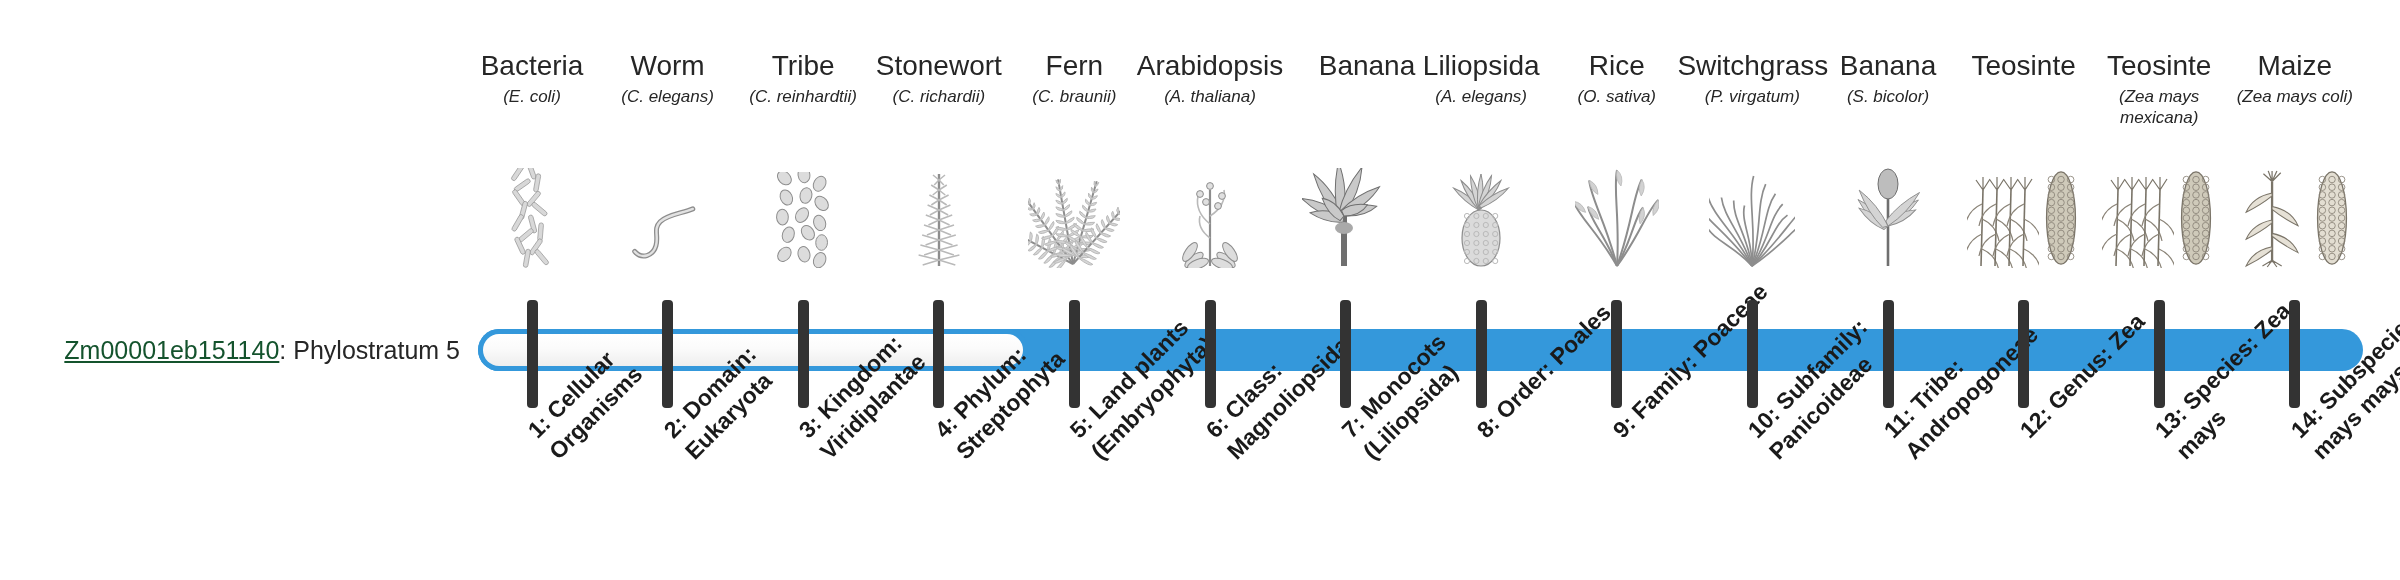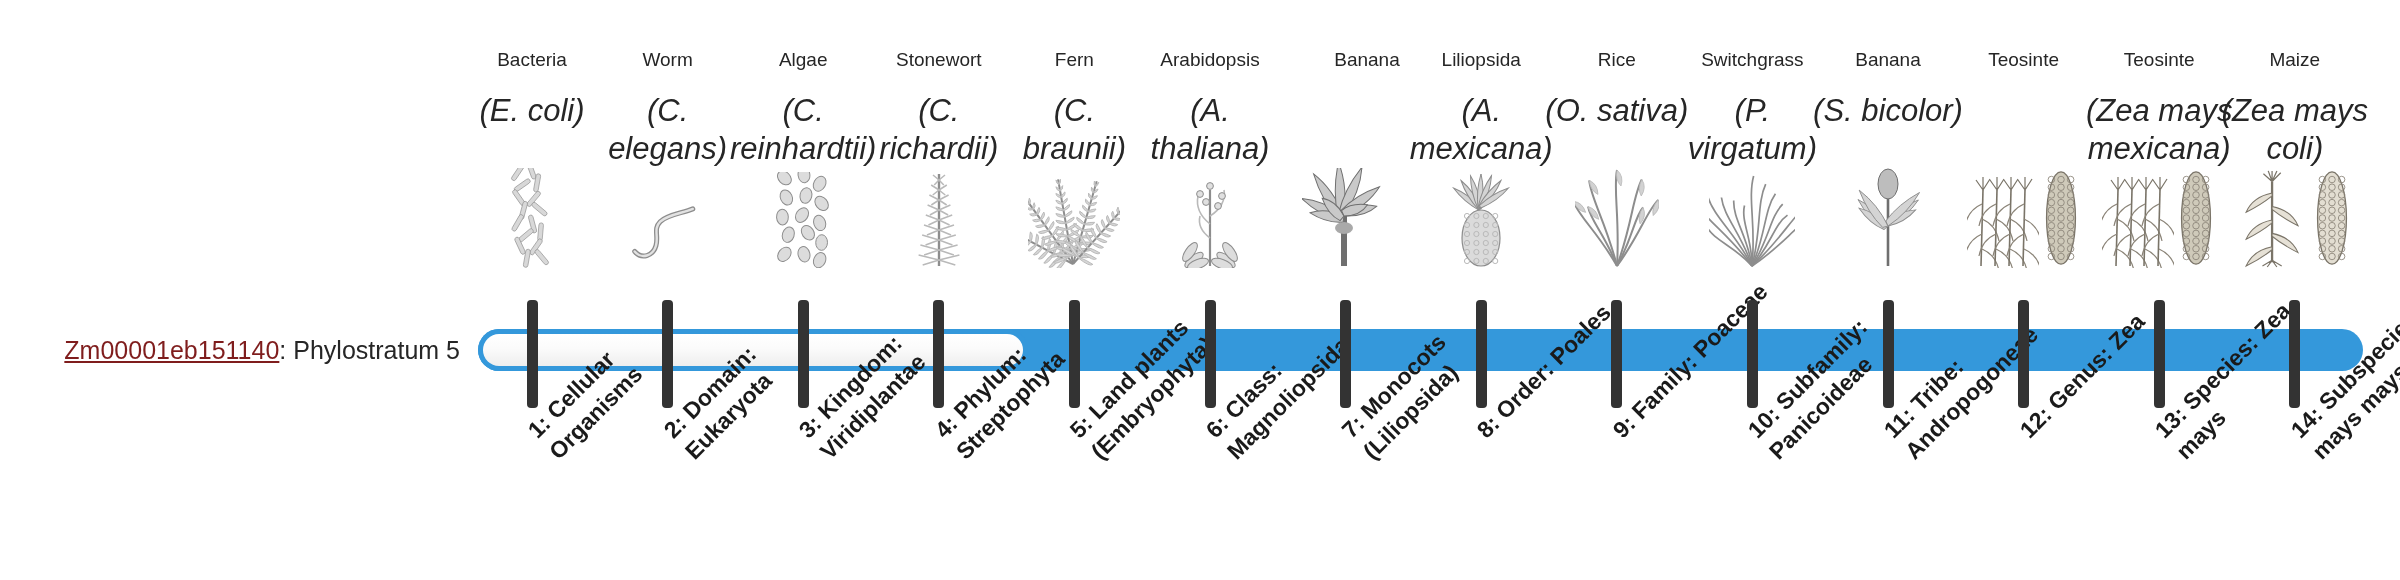"Bacteria" .sp-common { font-size: 19px -> 28px }
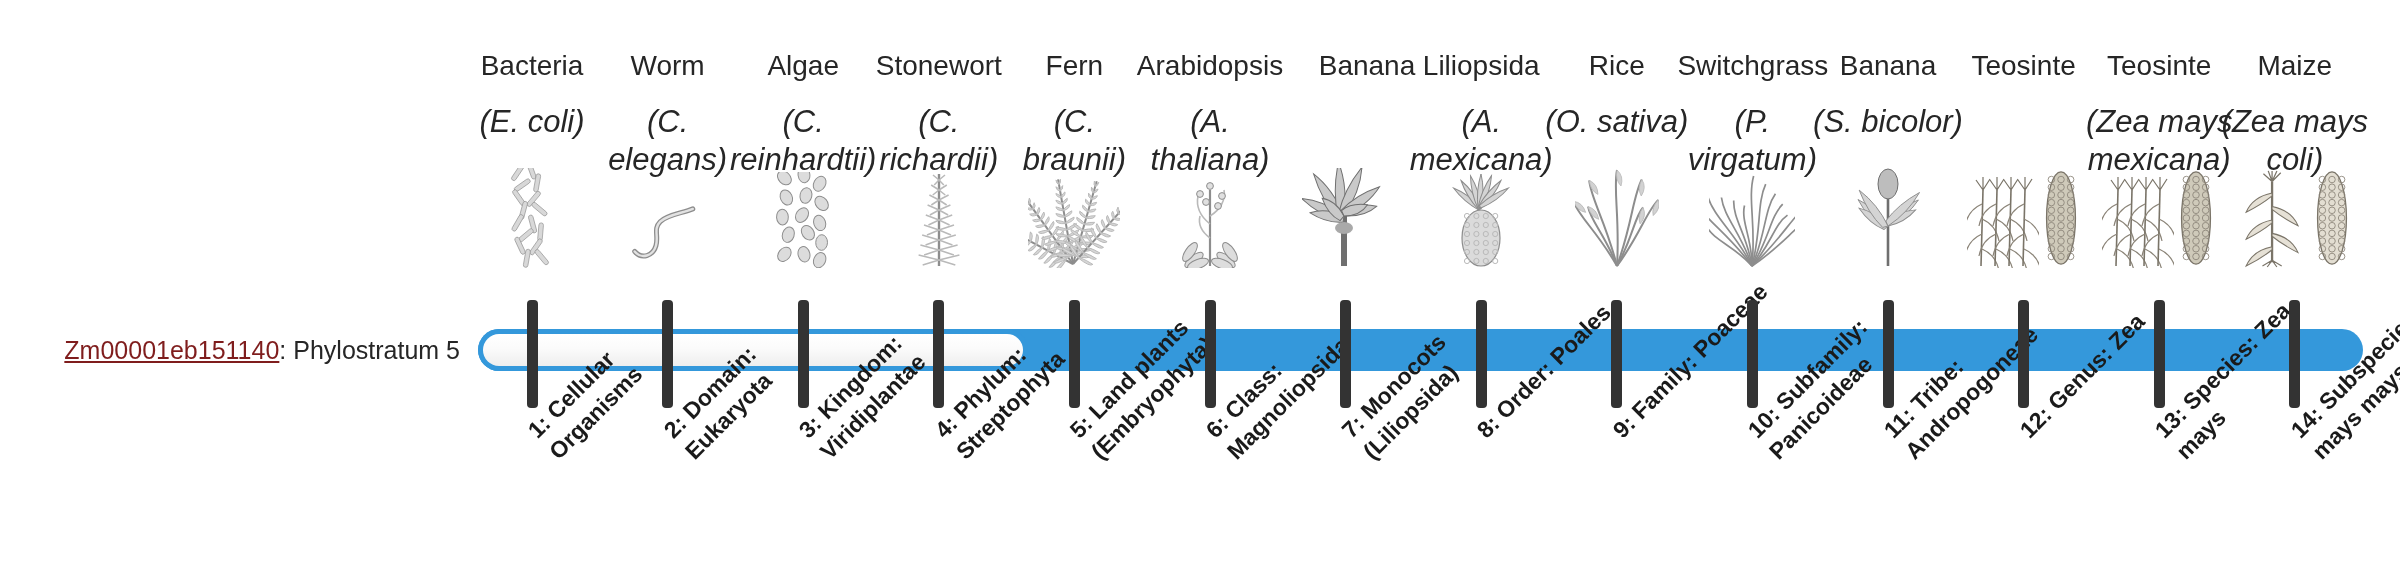"Algae" div.sp-common { text: Algae -> Tribe }
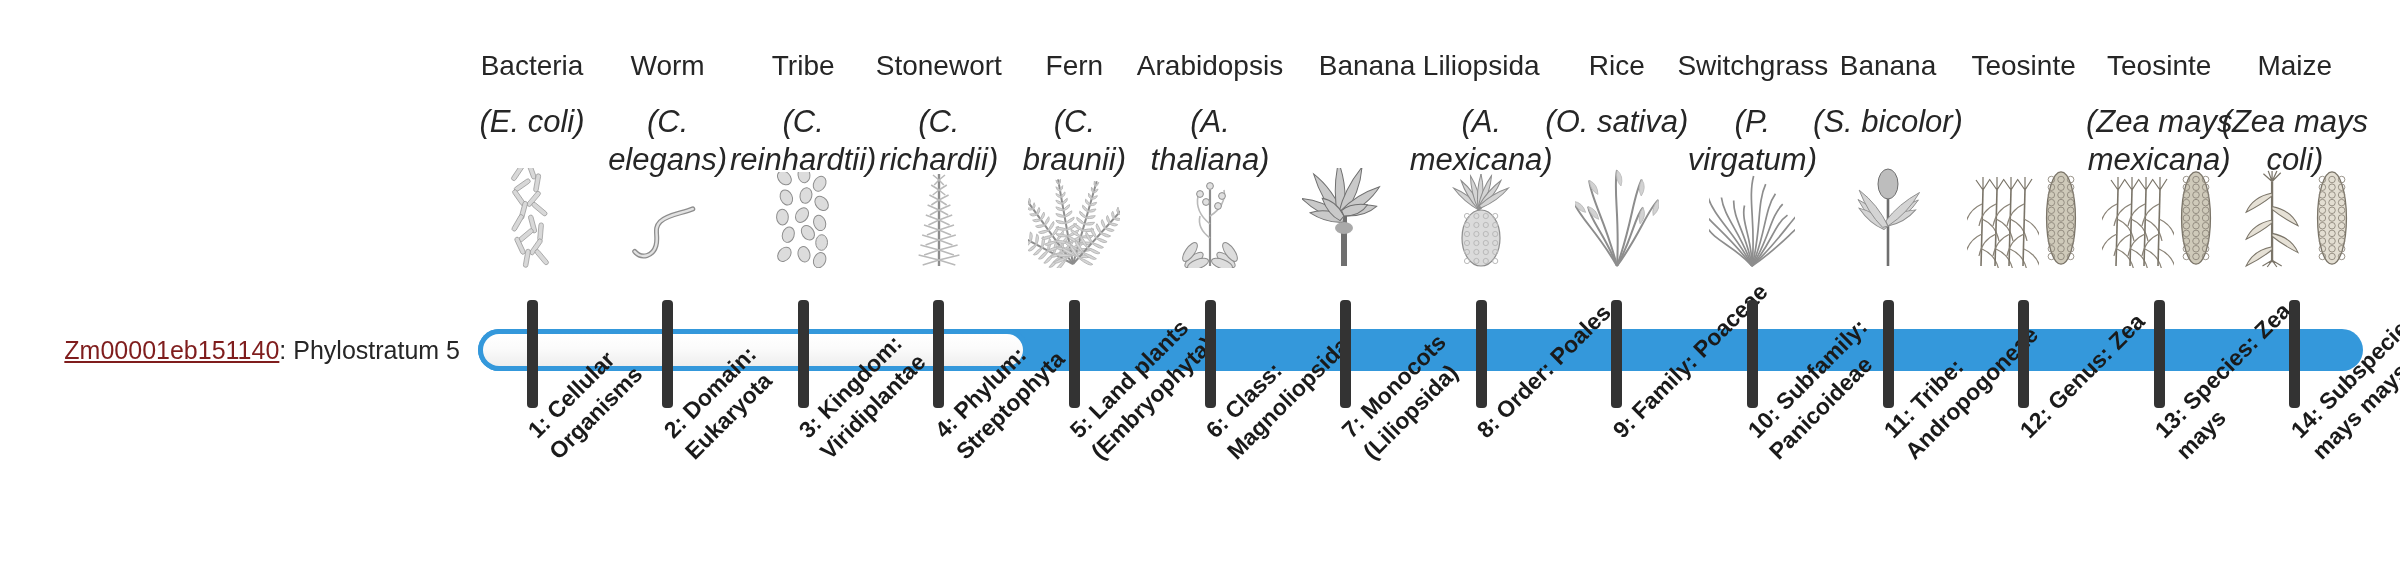"(E. coli)" .sp-latin { font-size: 31px -> 17px; margin-top: 20px -> 4px }
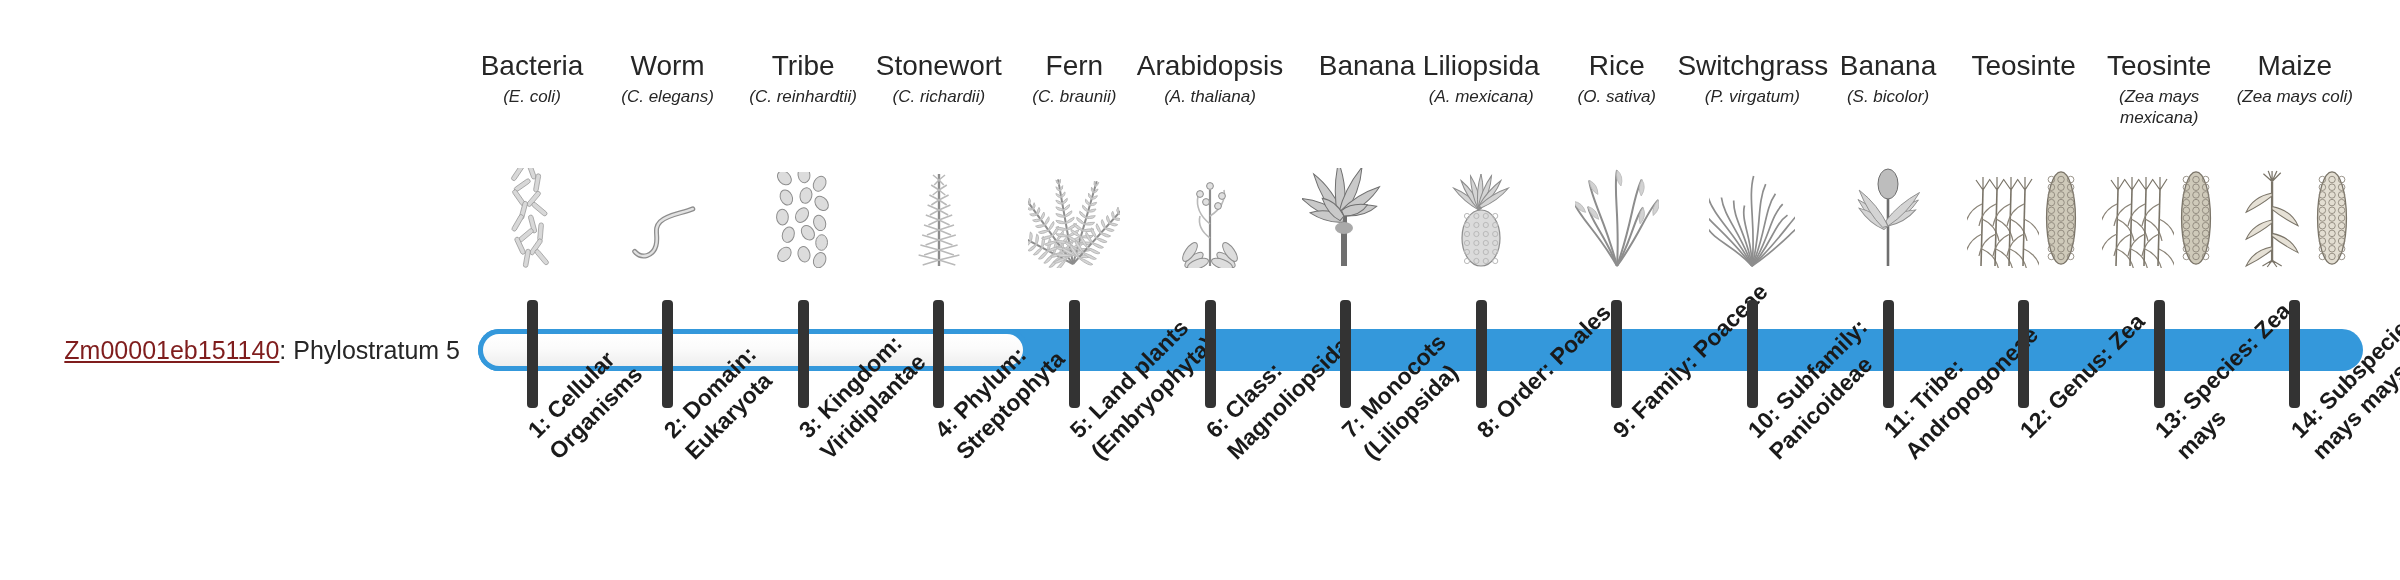"(A. mexicana)" div.sp-latin { text: mexicana -> elegans }
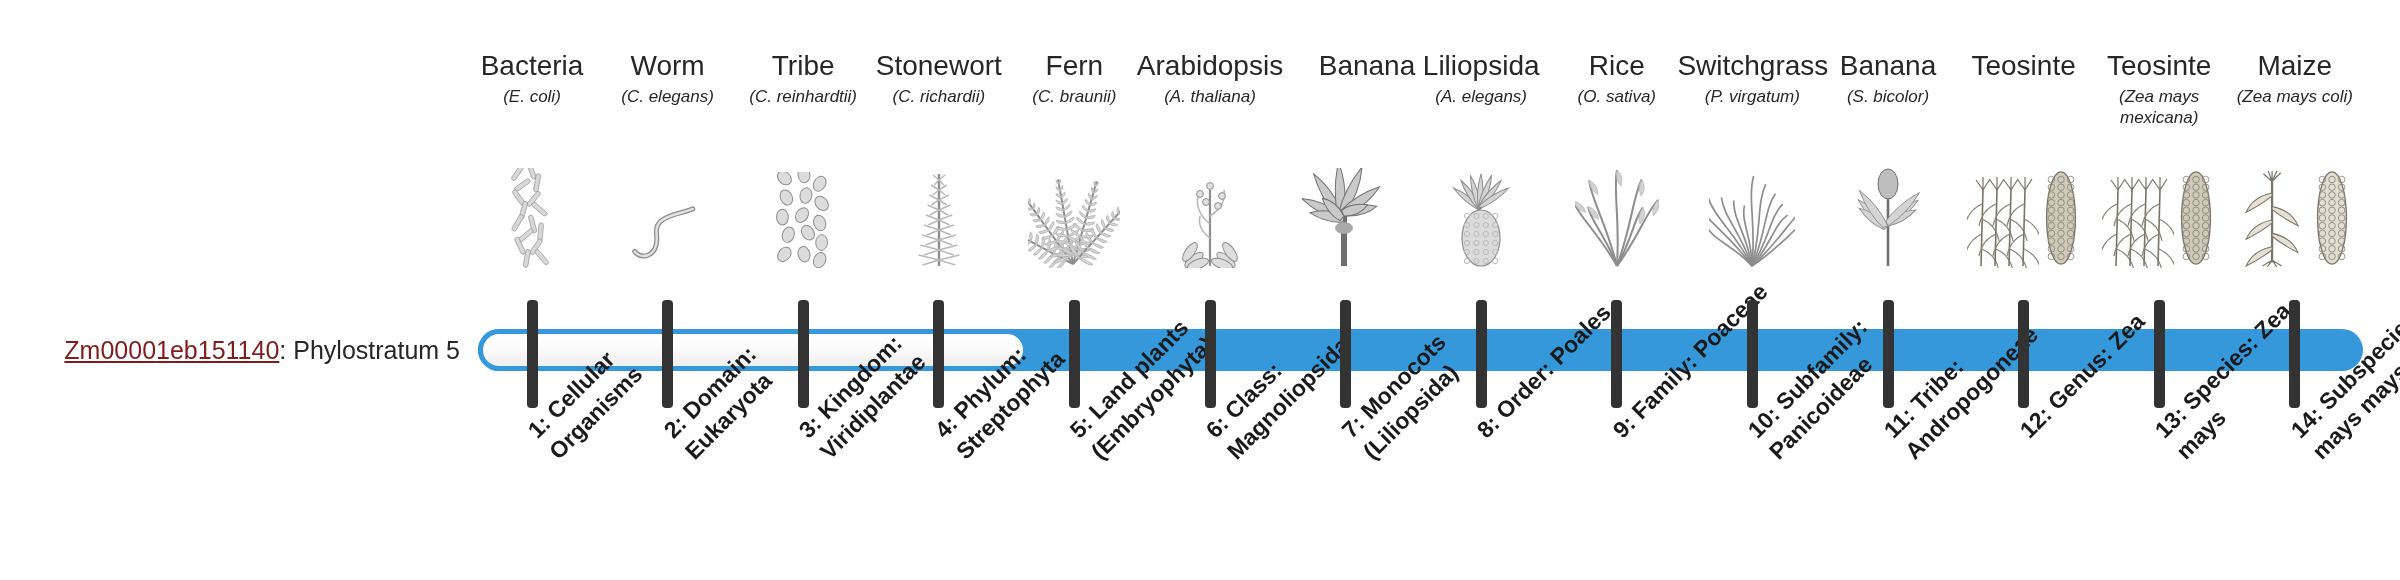"Zm00001eb151140" #gene-label .gene-link { color: #7f1d1d -> #14532d }
